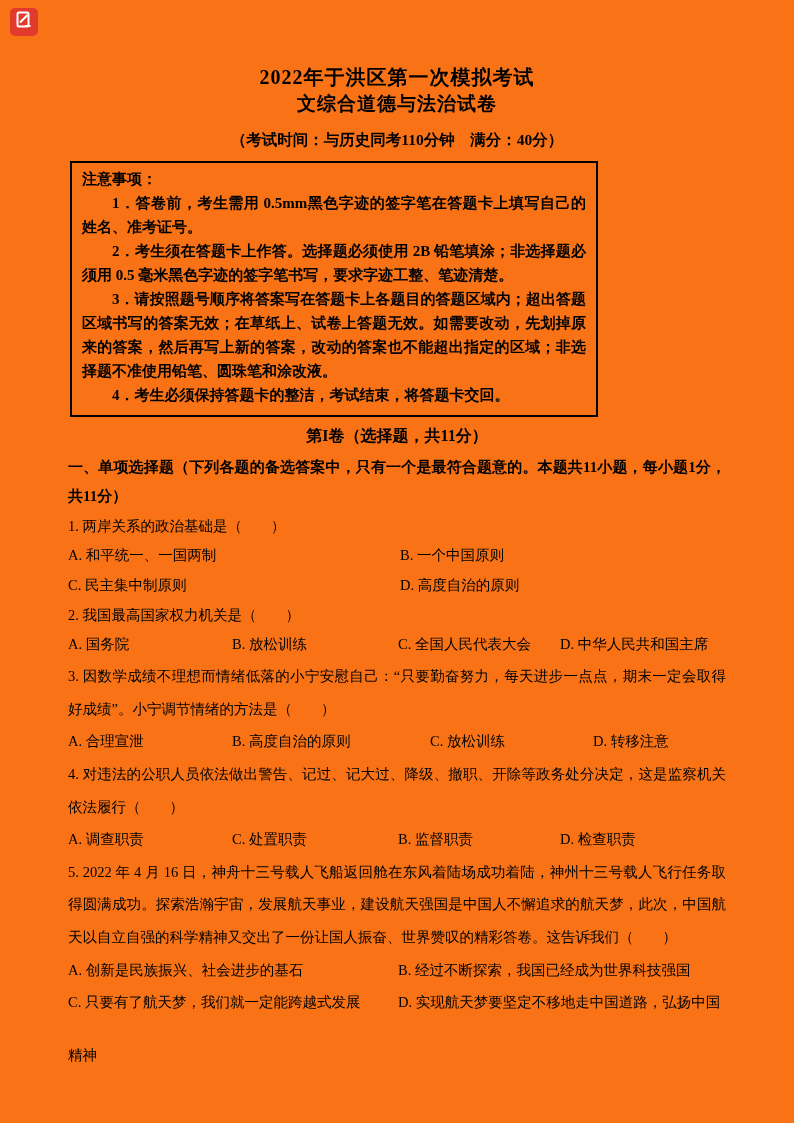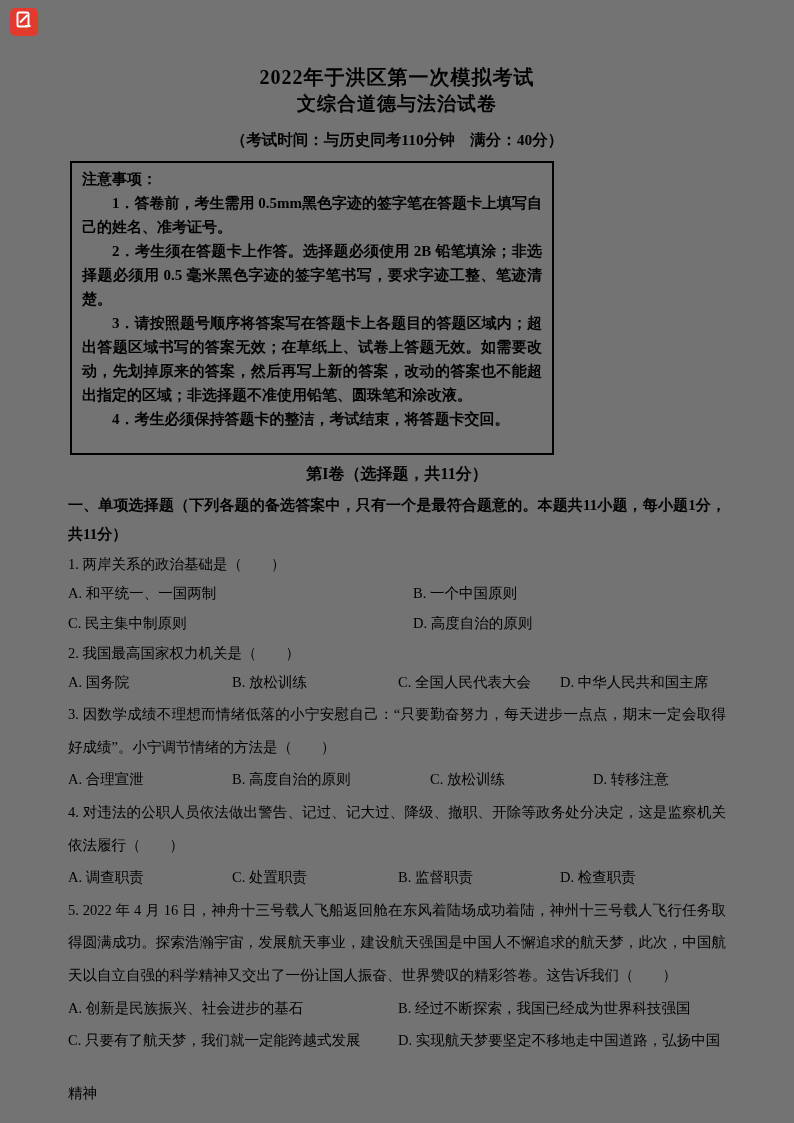"2022年于洪区第一次模拟考试" .page { background: #737373 -> #f97316 }
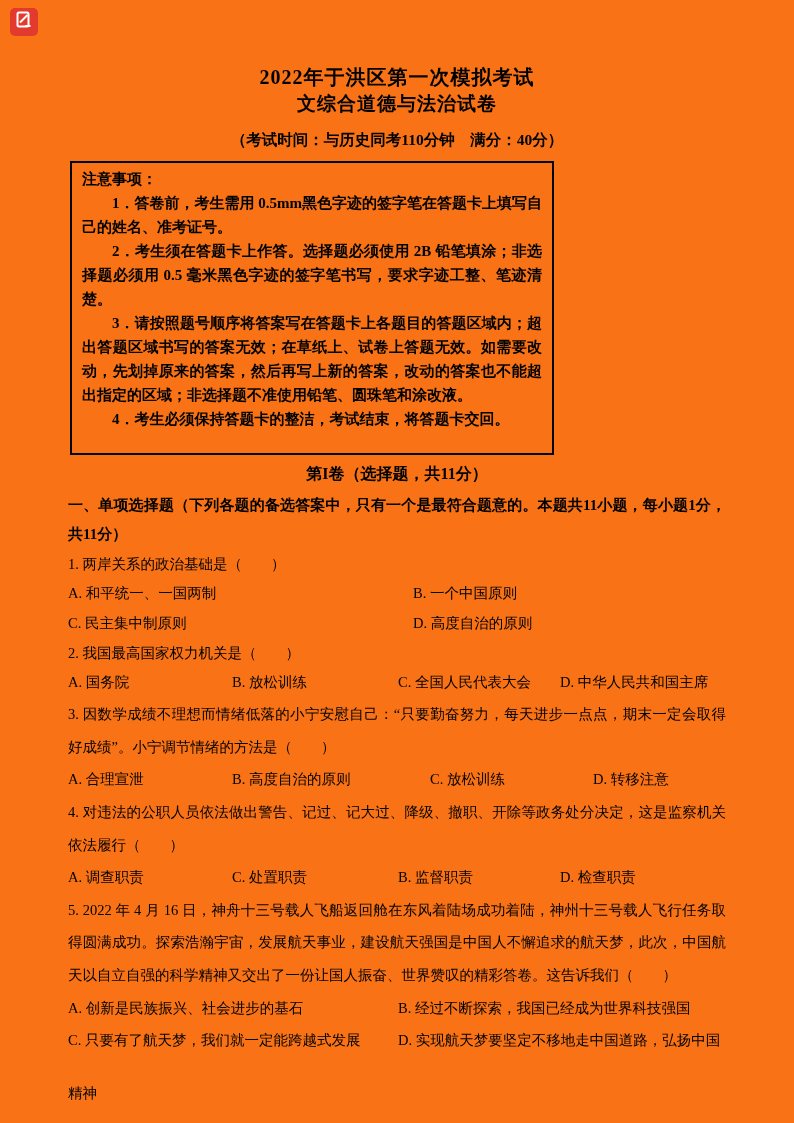"注意事项：" .notice-box { padding: 4px 10px 22px 10px -> 4px 10px 8px 10px; width: 484px -> 528px }
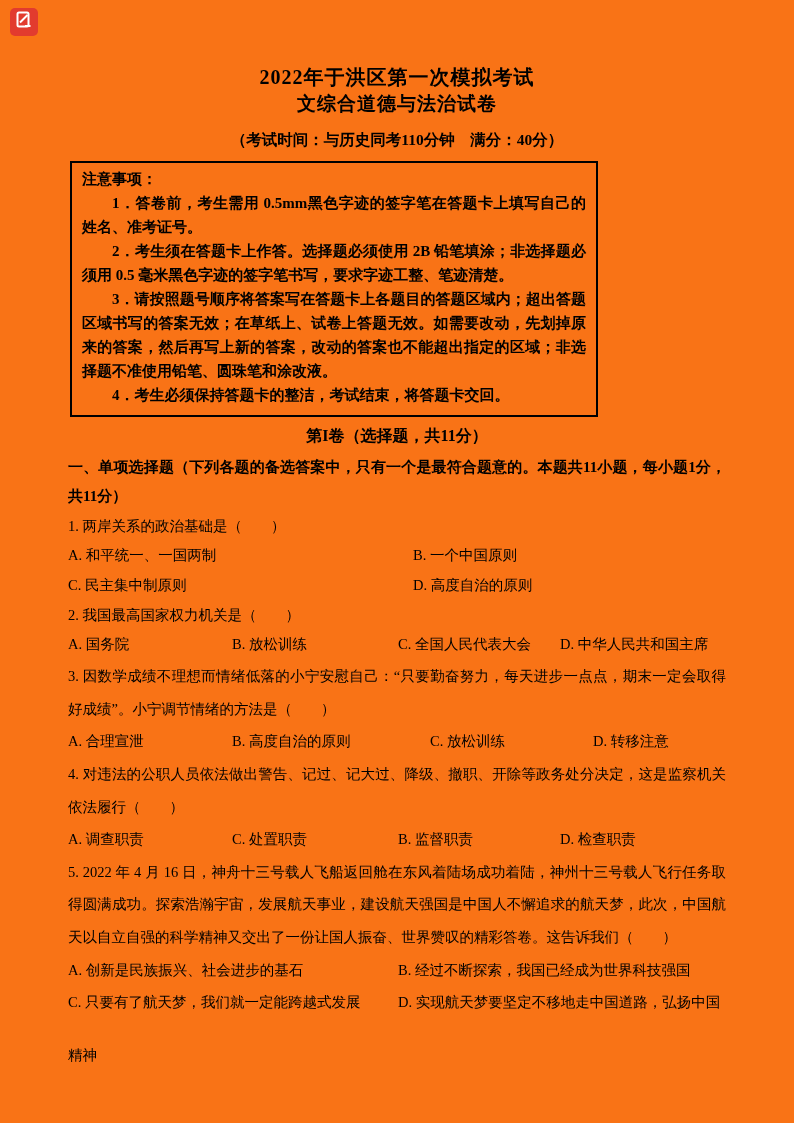"A. 和平统一、一国两制" .cols-2 { gap: 13px -> none }
